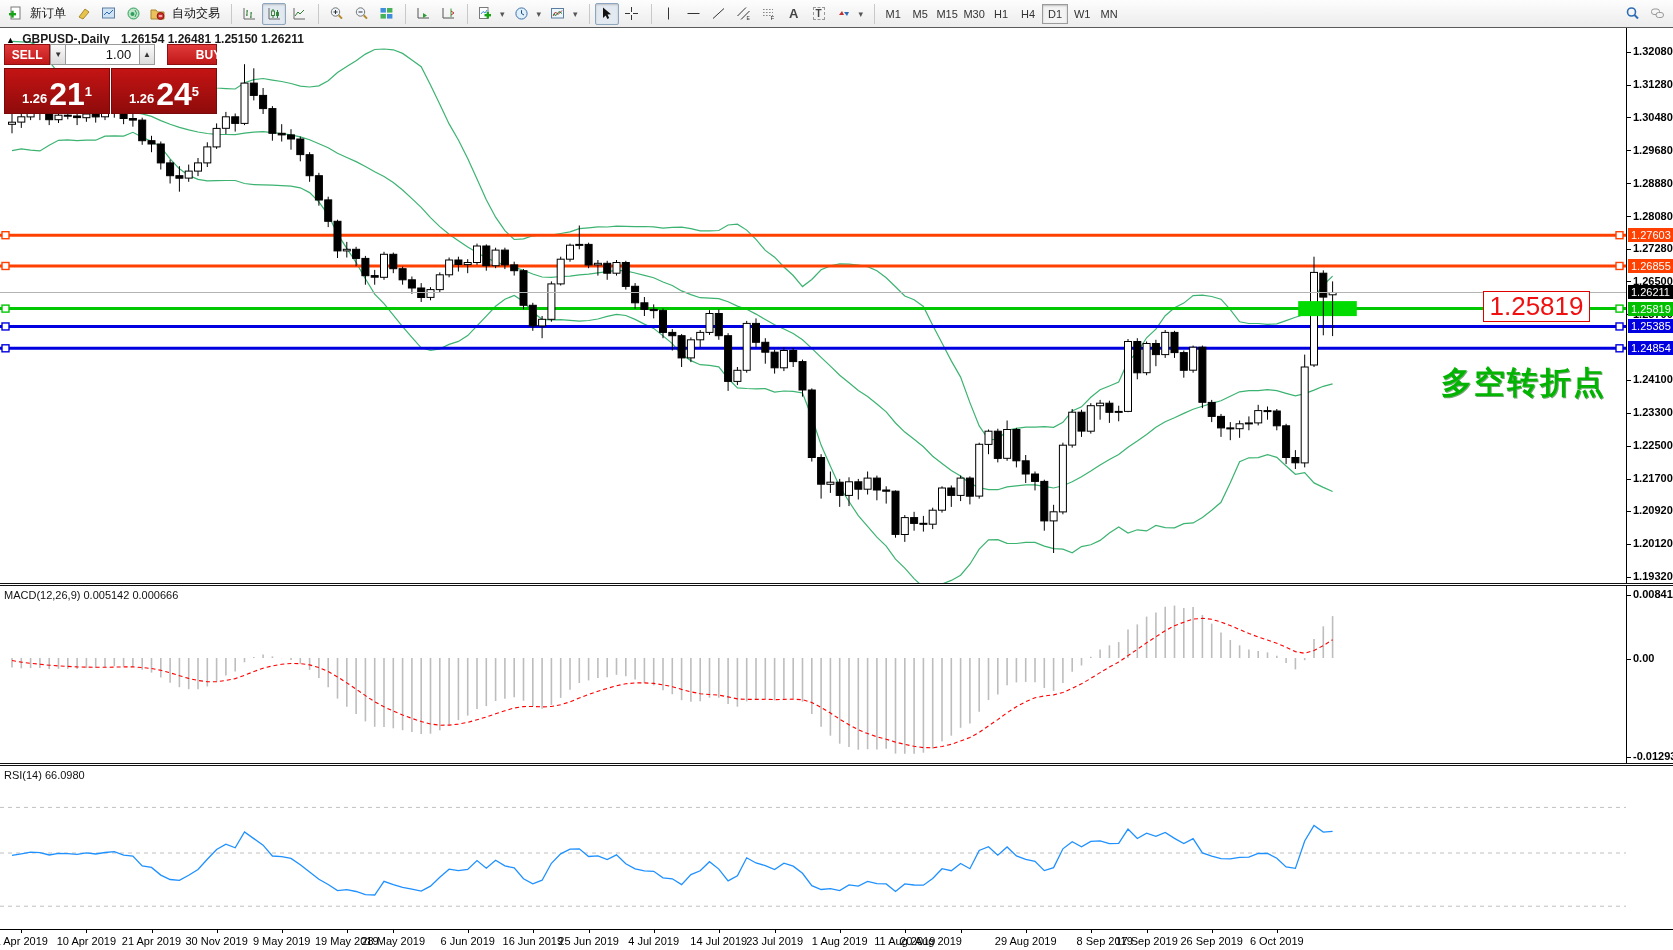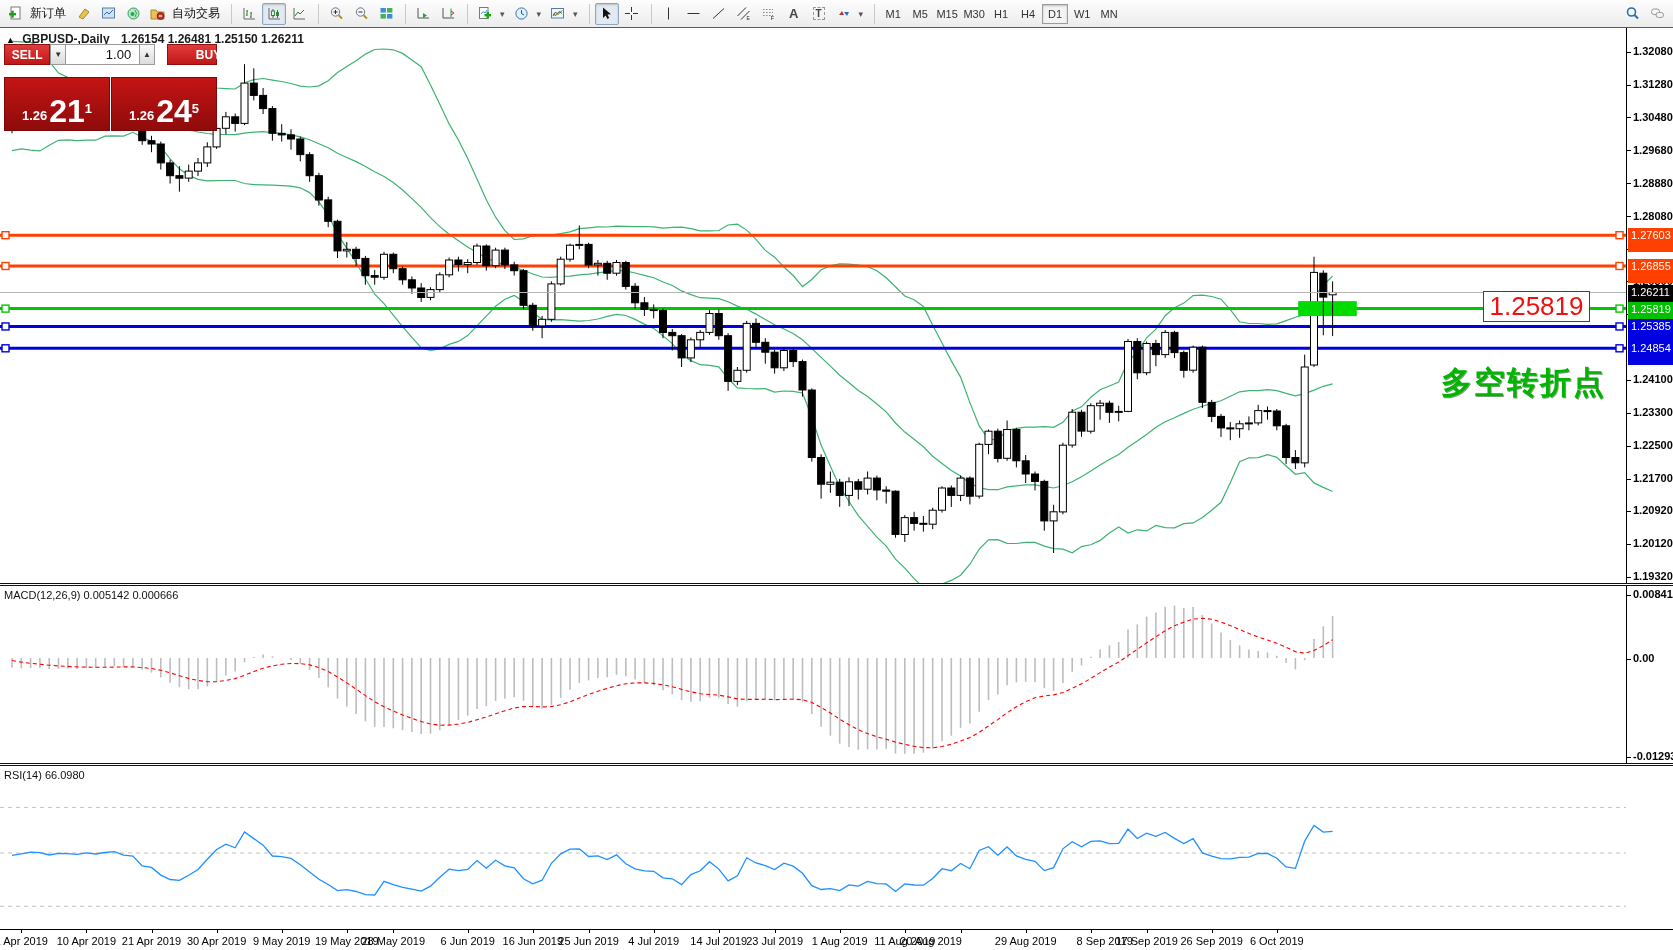"1.26" #ock .row2 { height: 54px -> 46px; margin-top: 12px -> 3px }
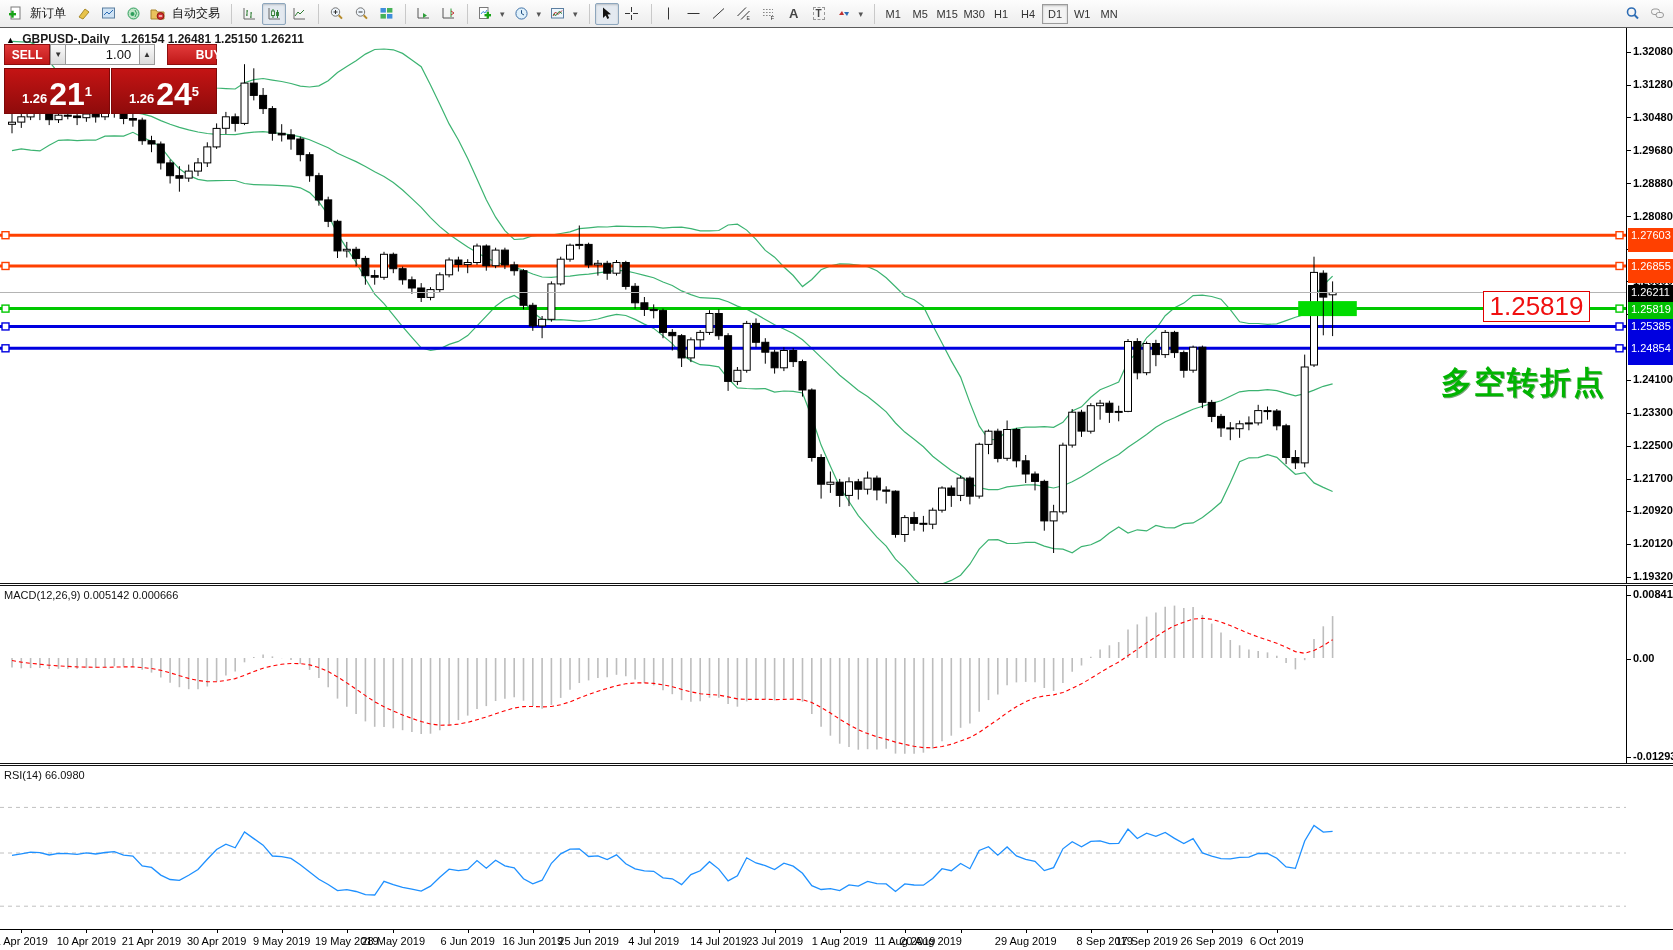"1.27603" .plabel { height: 24px -> 14px }
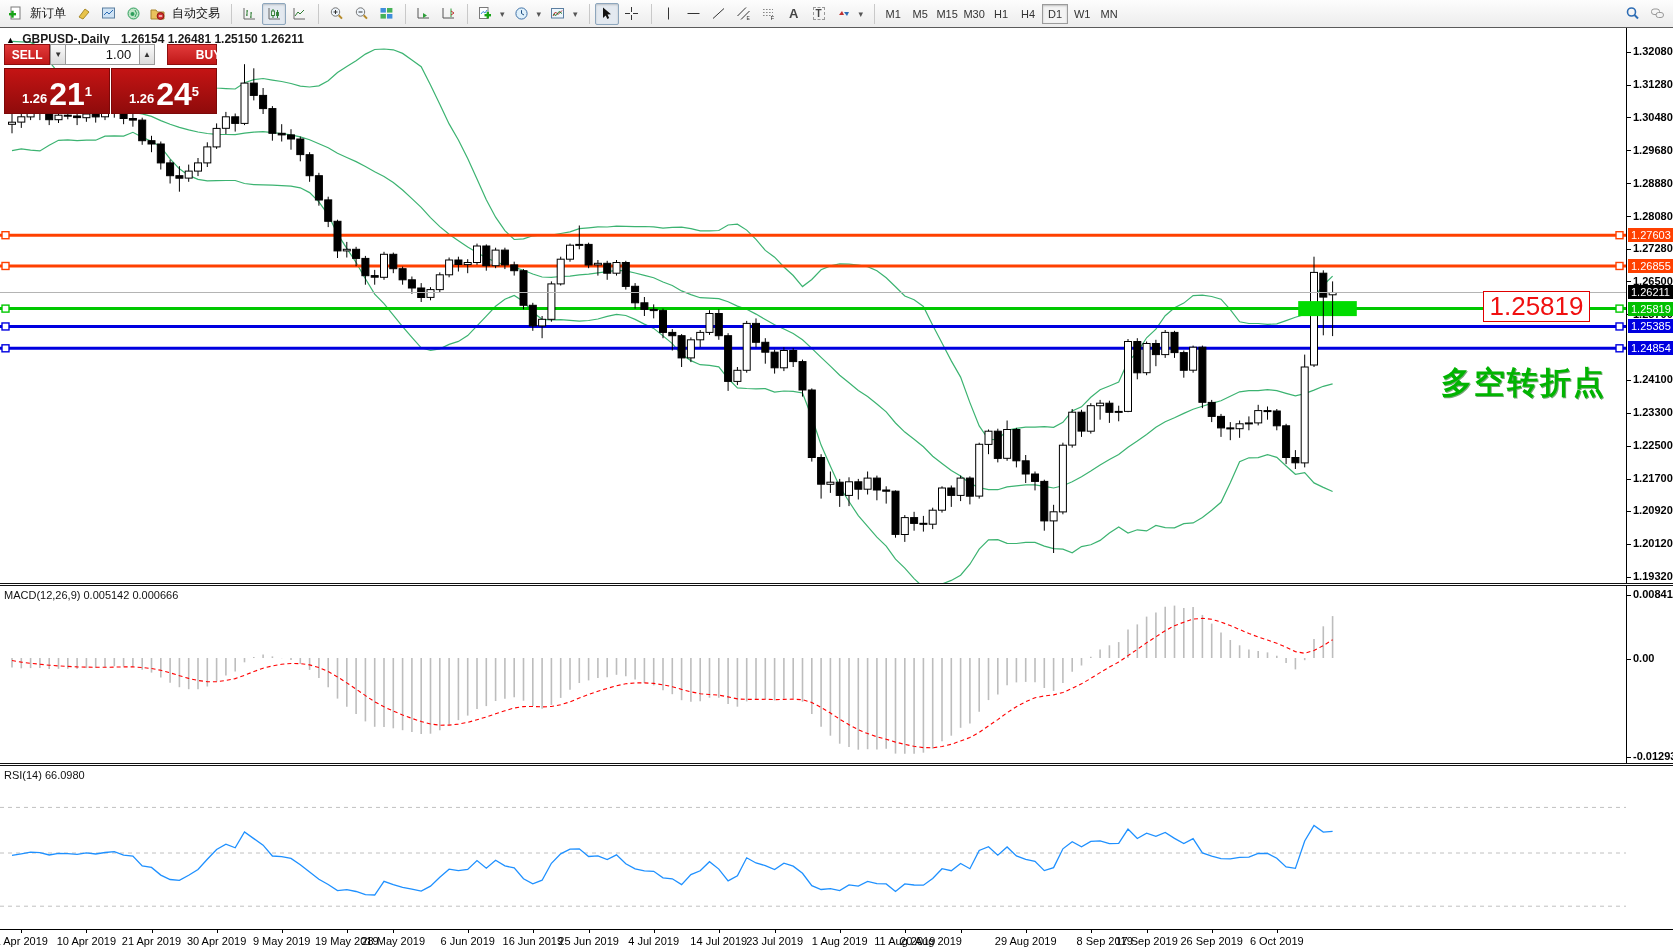"30 Apr 2019" div.dlabel { text: Apr -> Nov }
